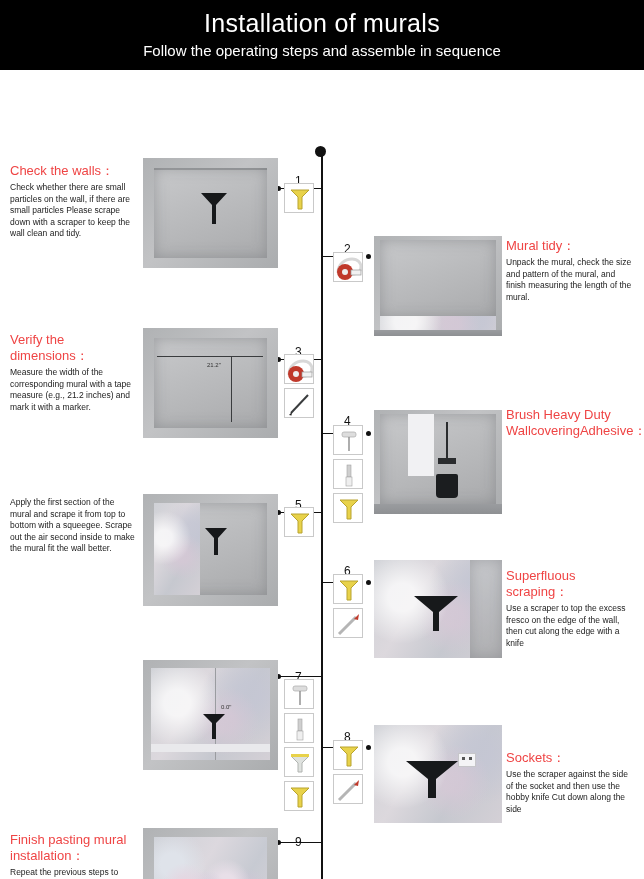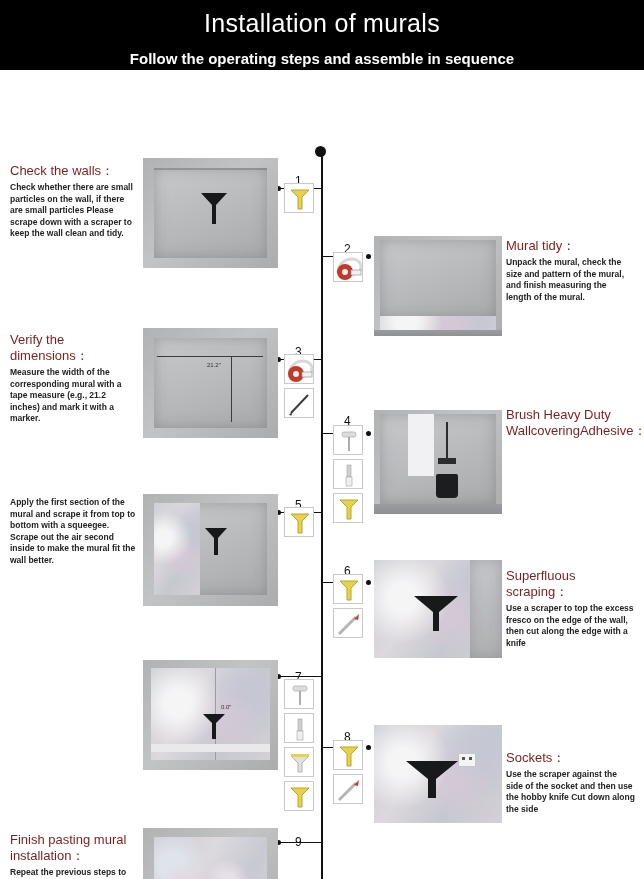"Follow the operating steps and" .header h2 { font-weight: 700 -> 400; margin: 8px -> 0 }
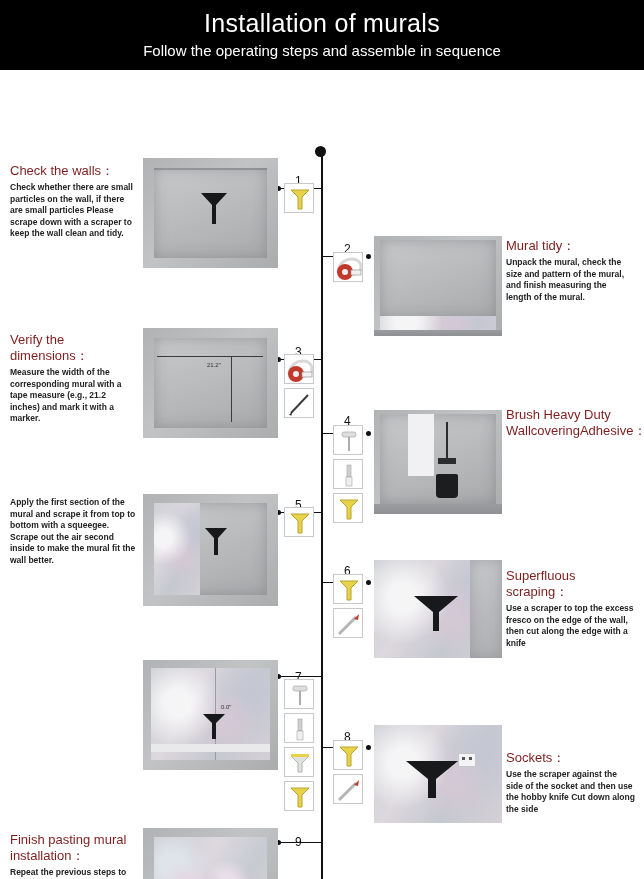"Check the walls：" .txt .title { color: #7f1d1d -> #ef4444 }
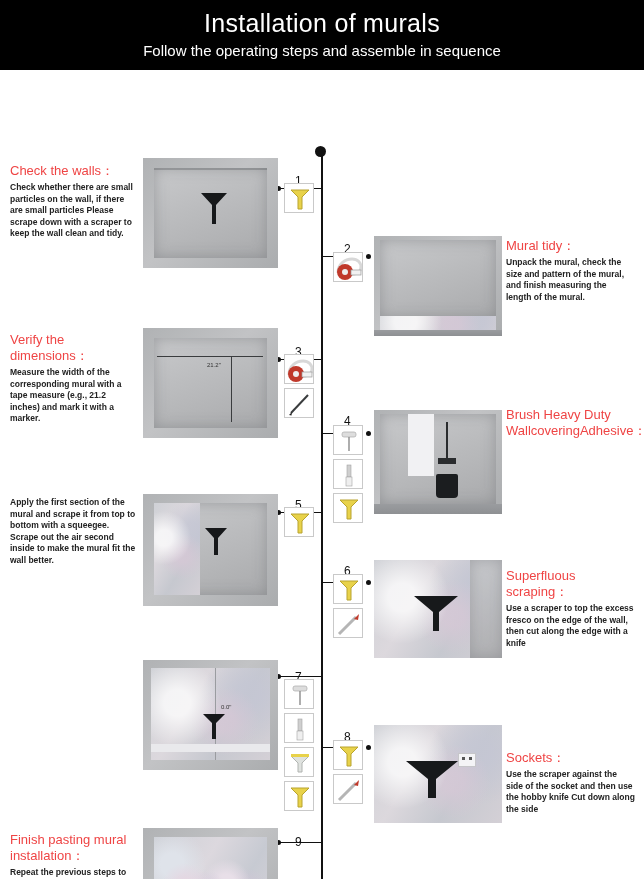"Check whether there are small" .txt .body { font-weight: bold -> none }
